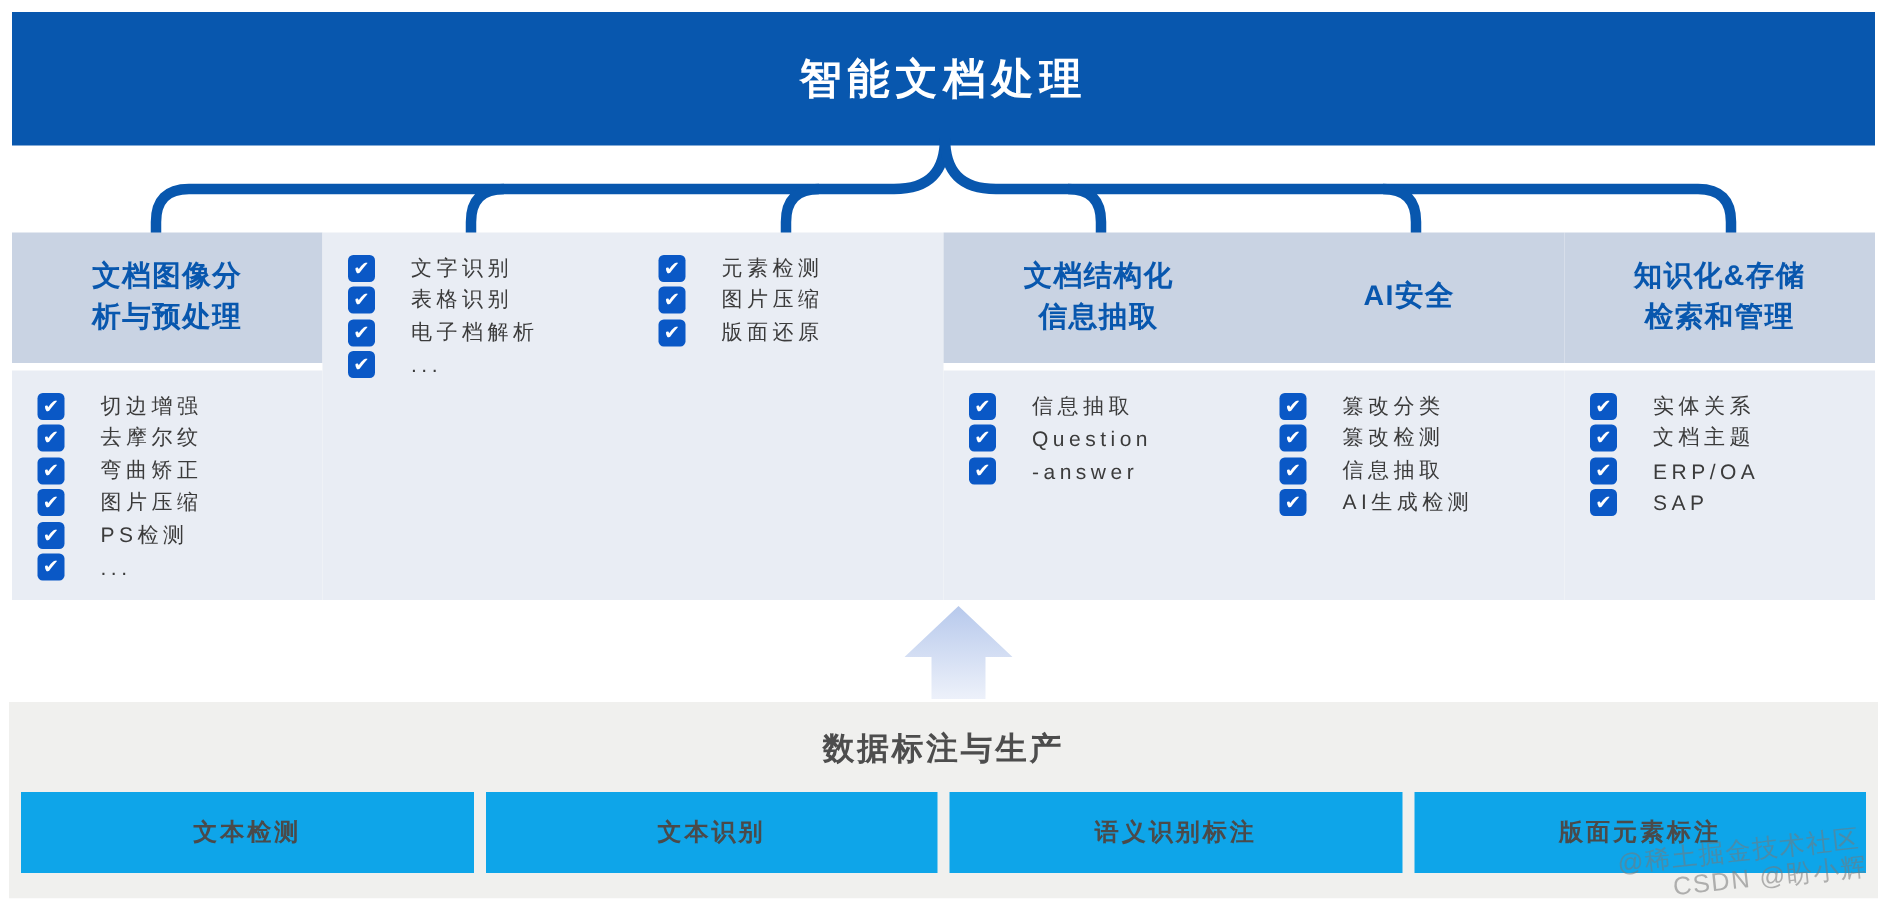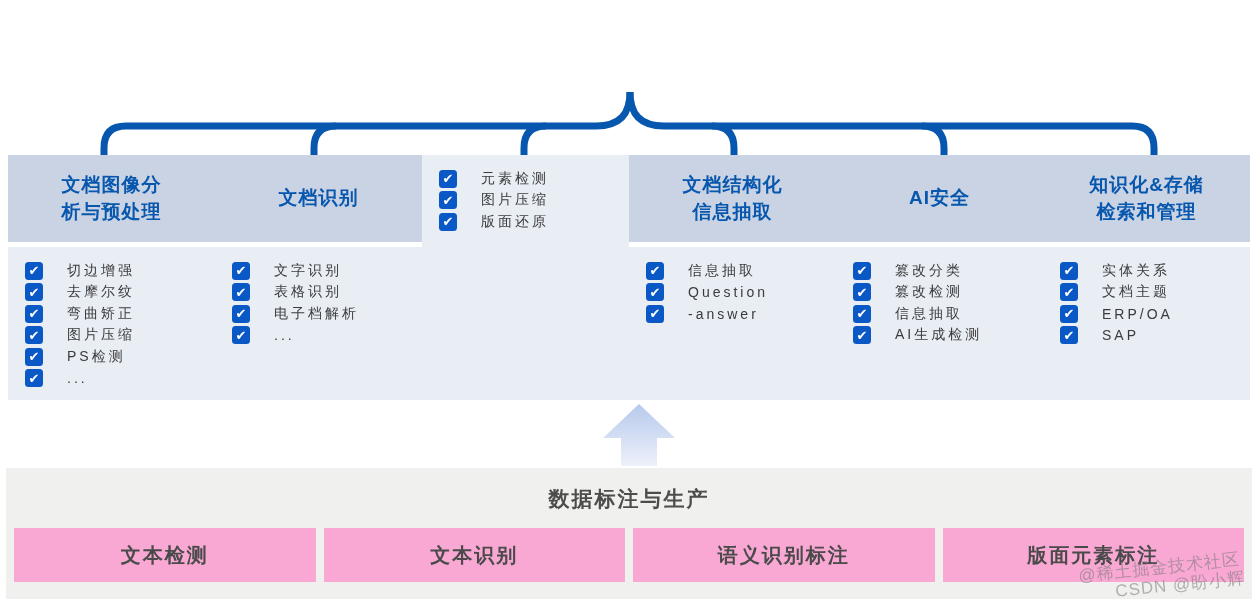"智能文档处理" div.banner { html: none -> <div> <span>智能文档处理</span> </div> }
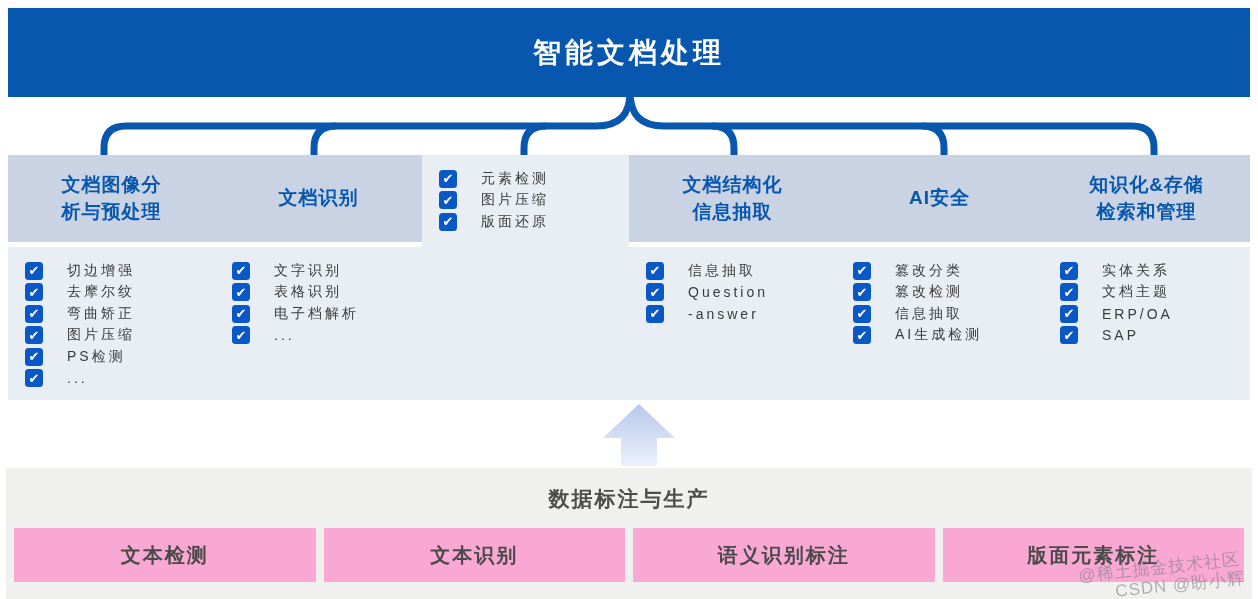"文档识别" div.col-head { html: <div>文档识别</div> -> none }
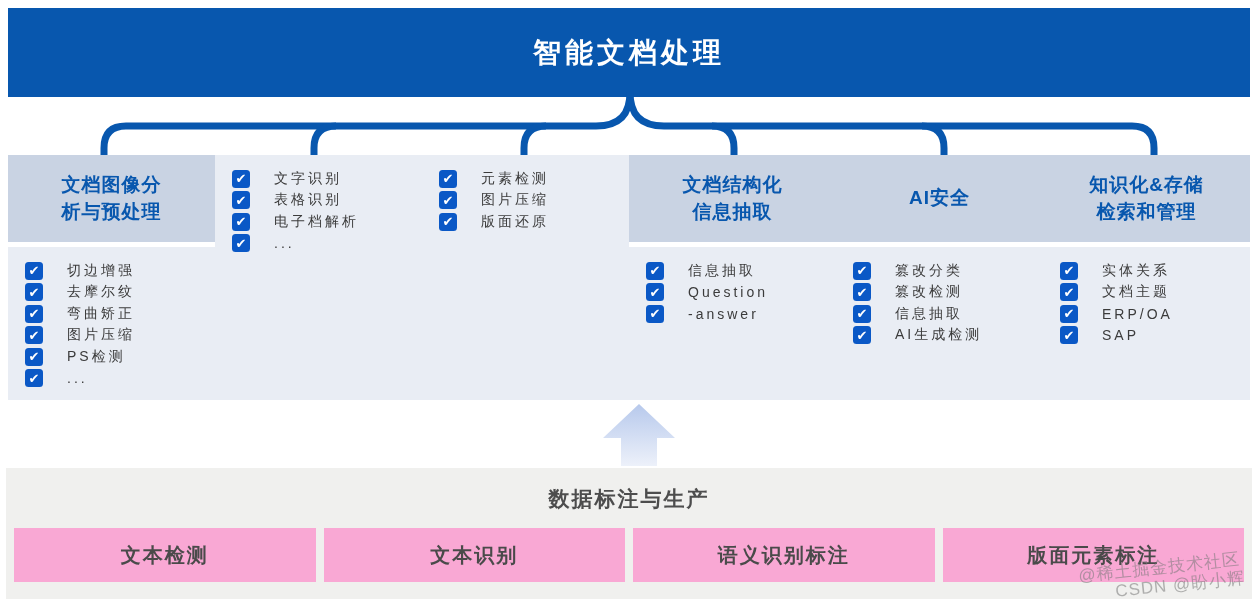"文本检测" .bottom-box { background: #f9a8d4 -> #0ea5e9; font-size: 20px -> 16px }
